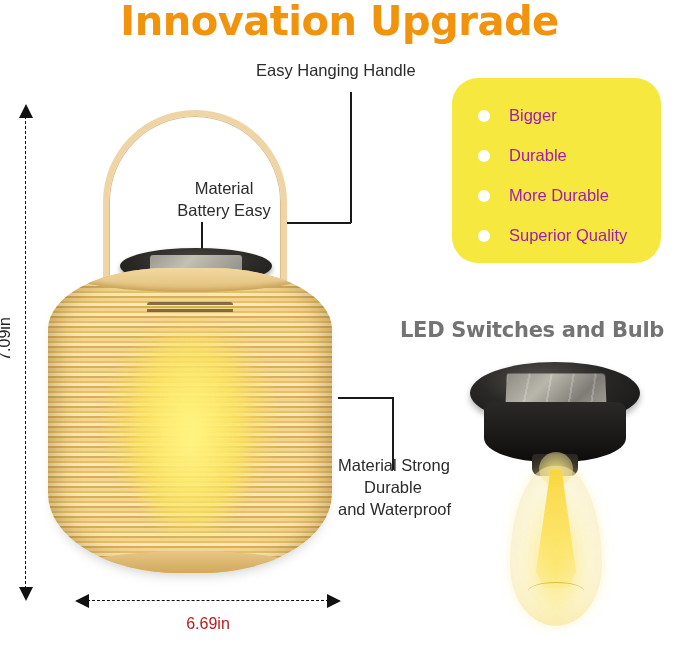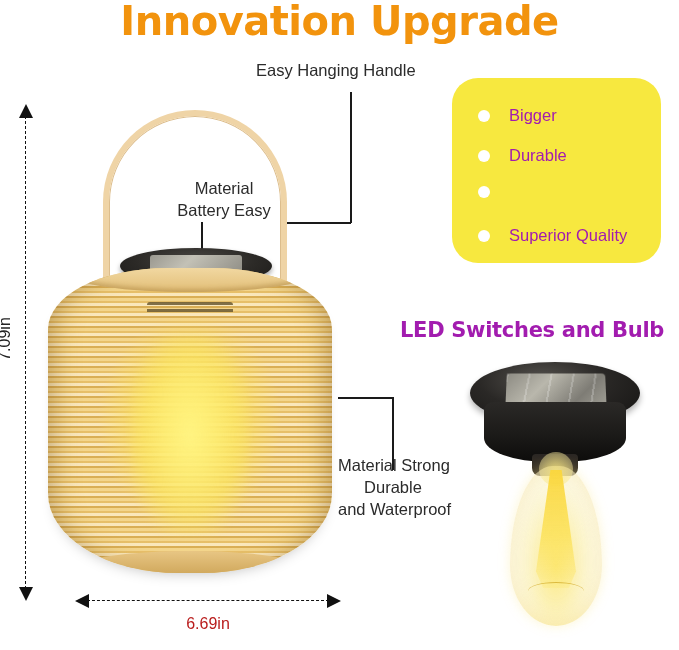"More Durable" span.card-label { html: none -> <span>More Durable</span> }
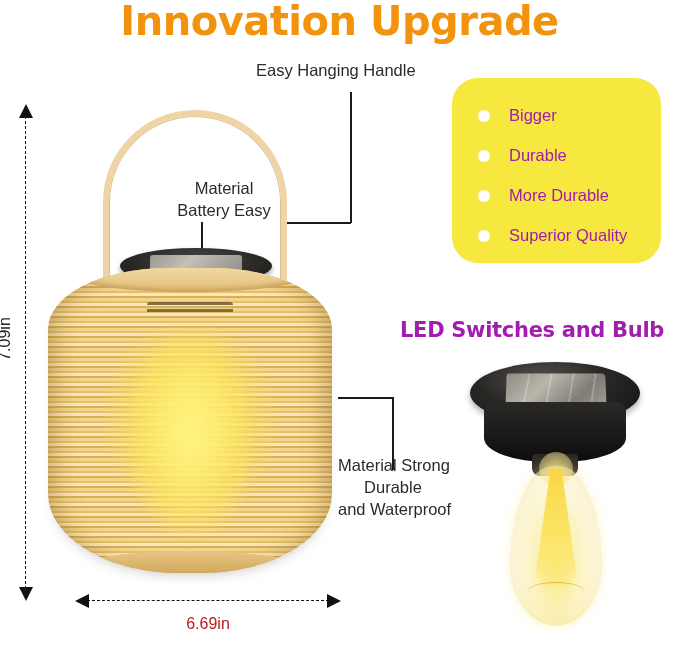"LED Switches and Bulb" .led-heading { color: #a21caf -> #737373 }
